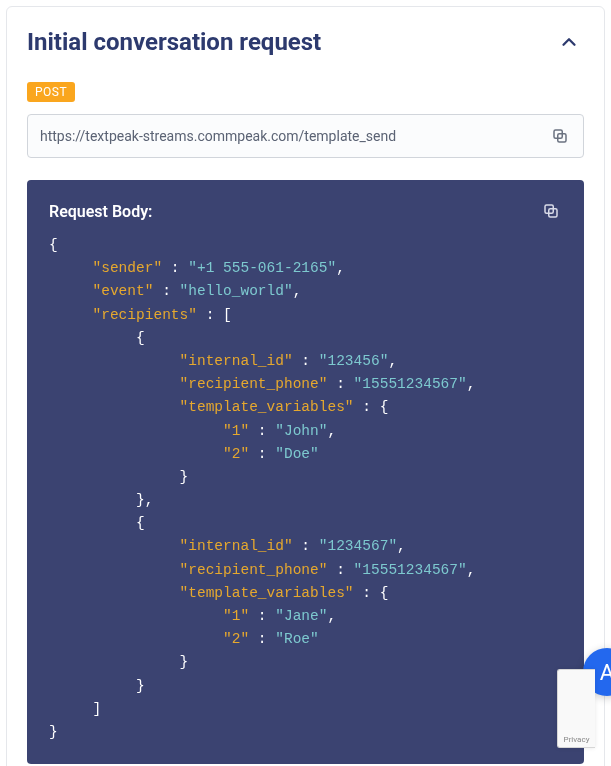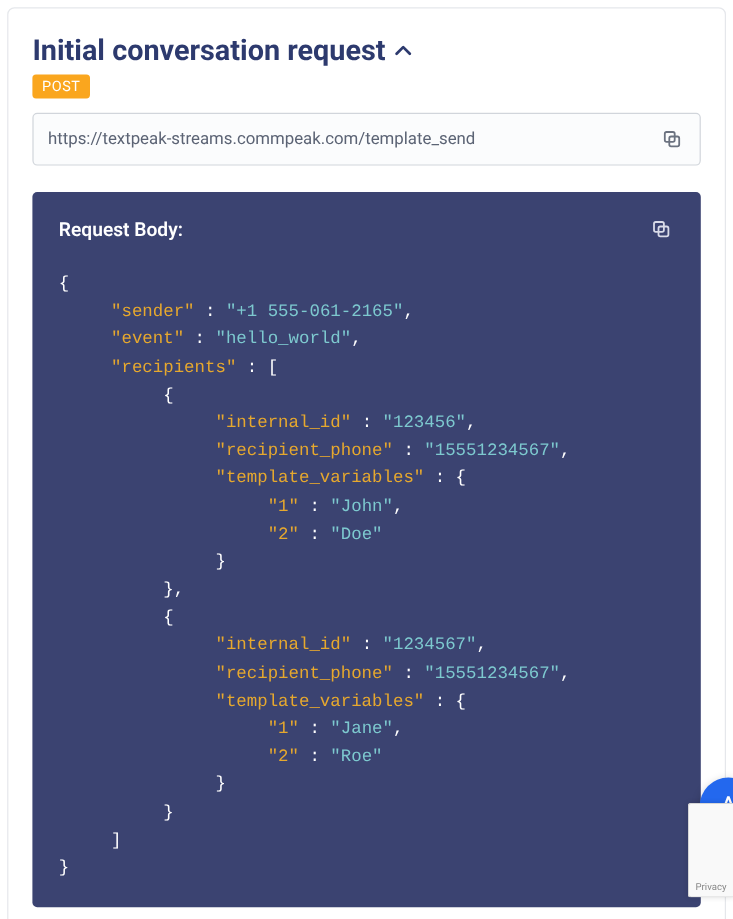"Initial conversation request" .header-row { justify-content: none -> space-between; margin-bottom: 4px -> 24px }
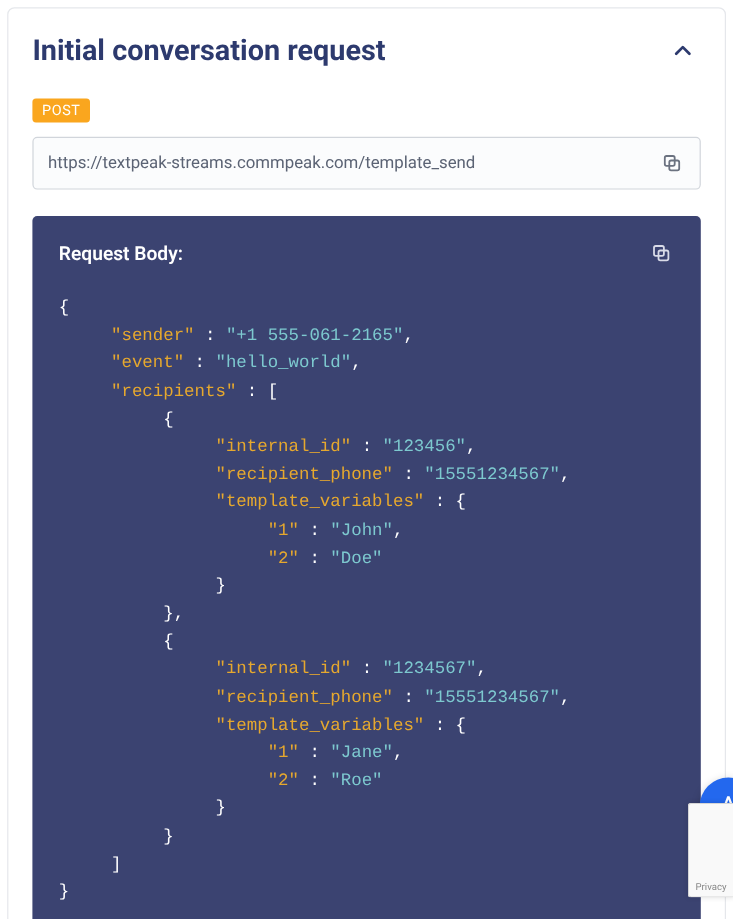"Request Body:" .code-panel-header { margin-bottom: 24px -> 12px }
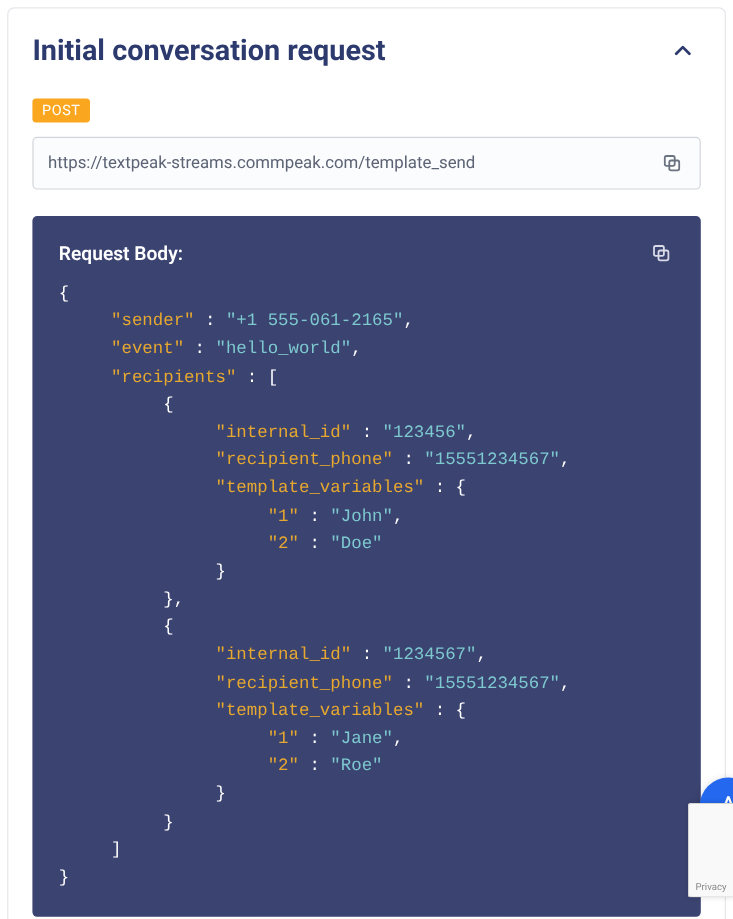"Privacy" .recaptcha-stub { right: 0 -> 16px }
